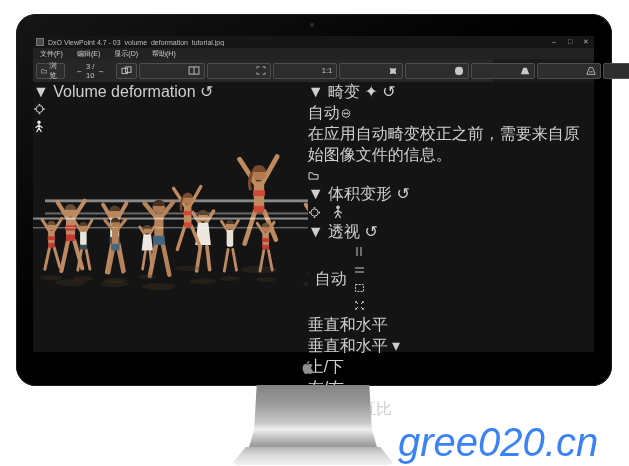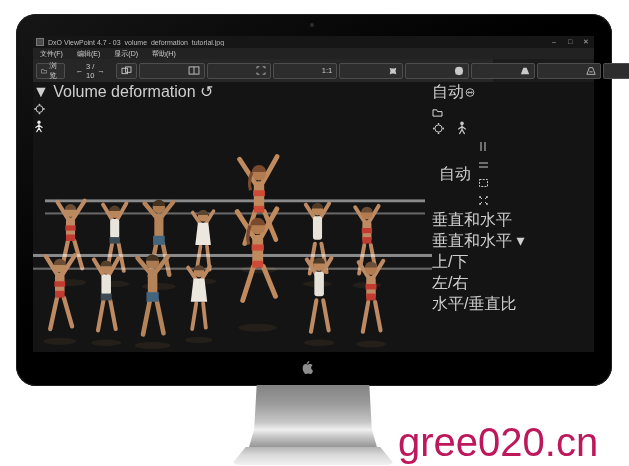"▼ 畸变 ✦ ↺" div.sec-head { html: none -> <div> <span>▼</span> <span></span> <span>畸变</span> <span>✦</span> <span>↺</span> </div> }
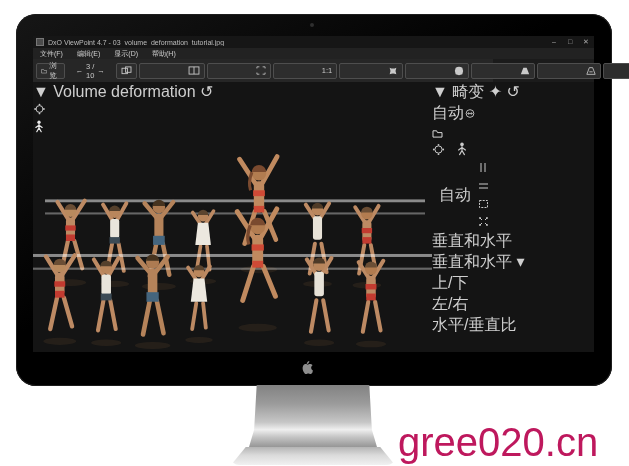"在应用自动畸变校正之前，需要来自原始图像文件的信息。" div.note { html: none -> <div>在应用自动畸变校正之前，需要来自原始图像文件的信息。</div> }
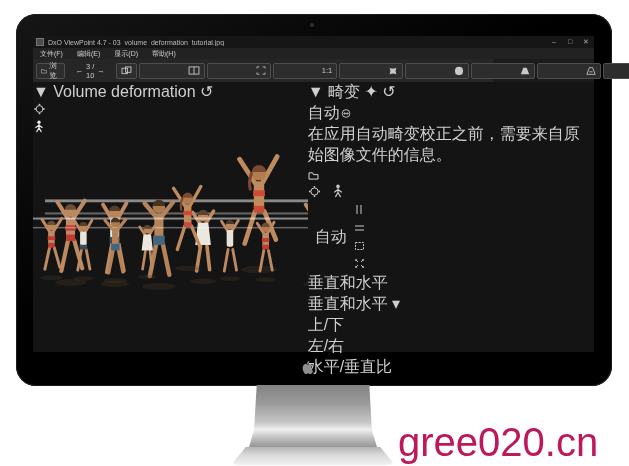"▼ 体积变形 ↺" div.sec-head { html: none -> <div> <span>▼</span> <span></span> <span>体积变形</span> <span>↺</span> </div> }
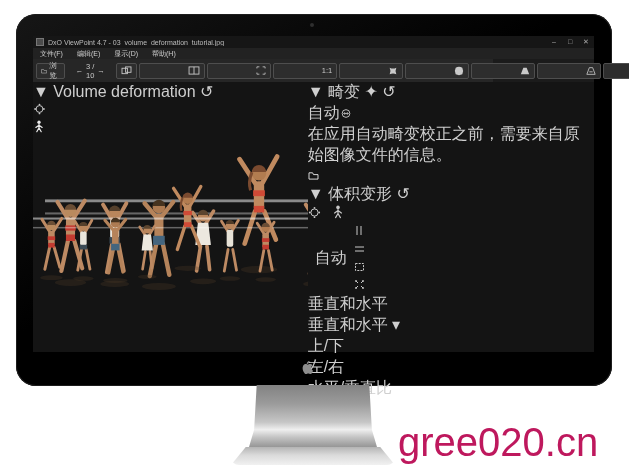"▼ 透视 ↺" div.sec-head { html: none -> <div> <span>▼</span> <span></span> <span>透视</span> <span>↺</span> </div> }
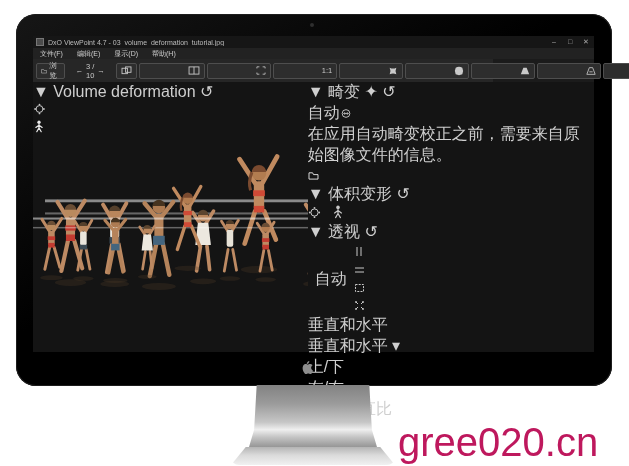"gree020.cn" .watermark { color: #be185d -> #3b82f6; font-style: none -> italic }
